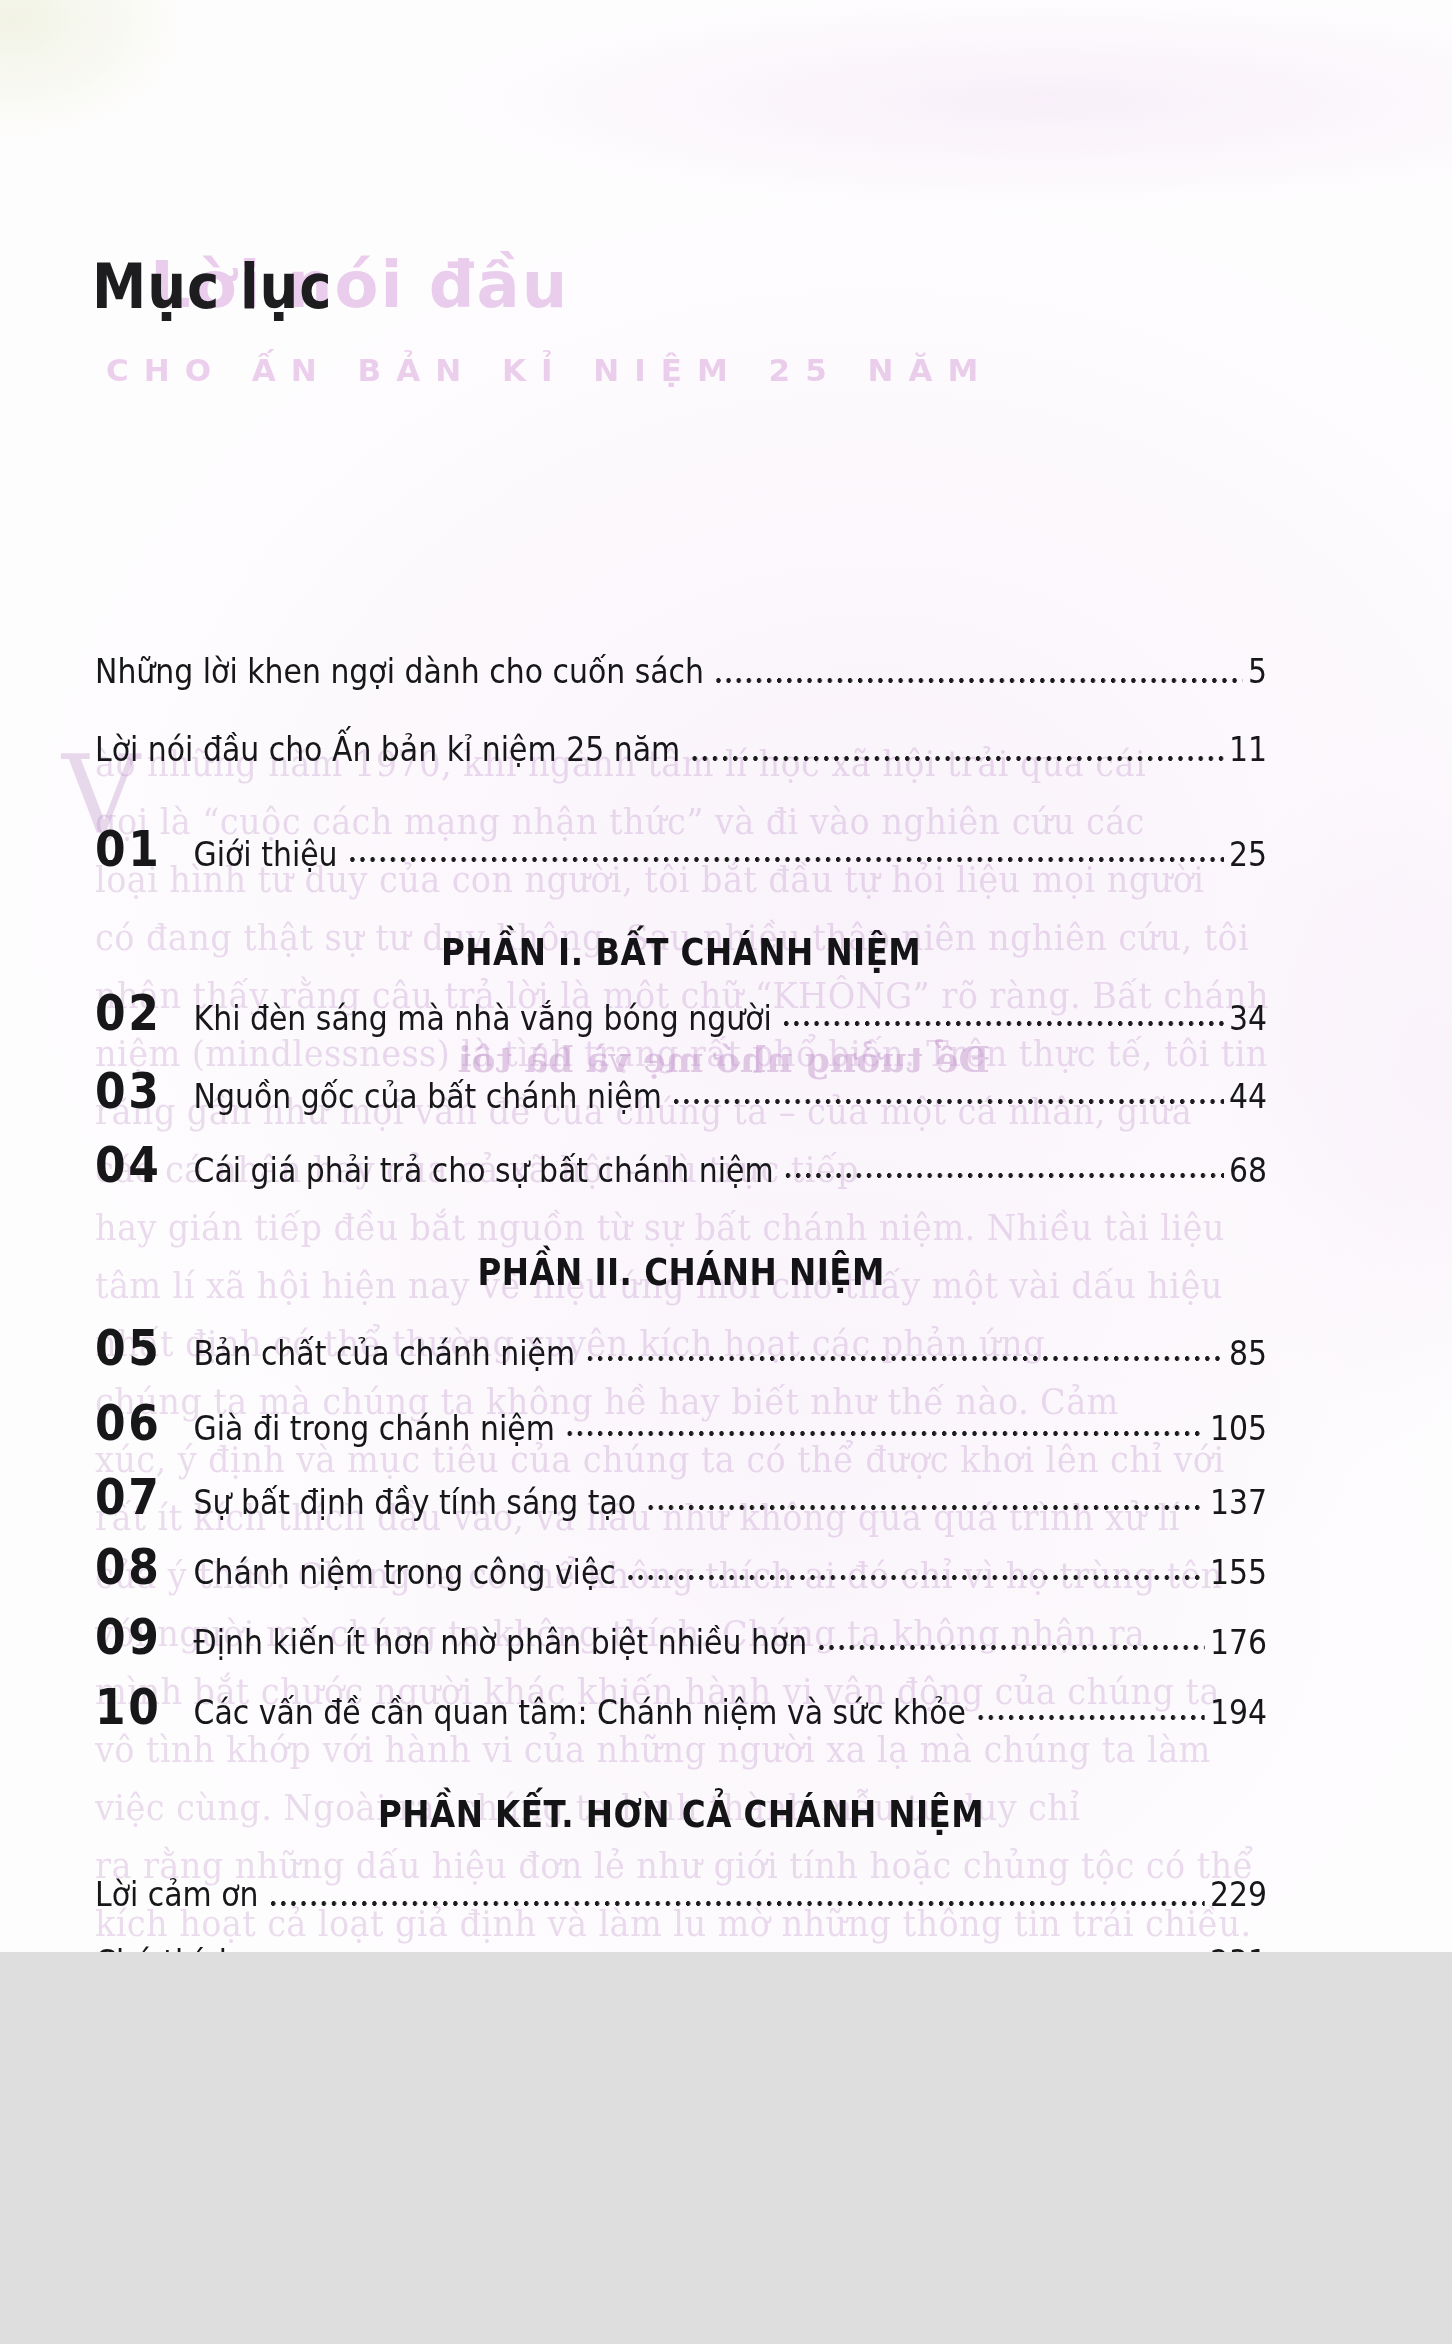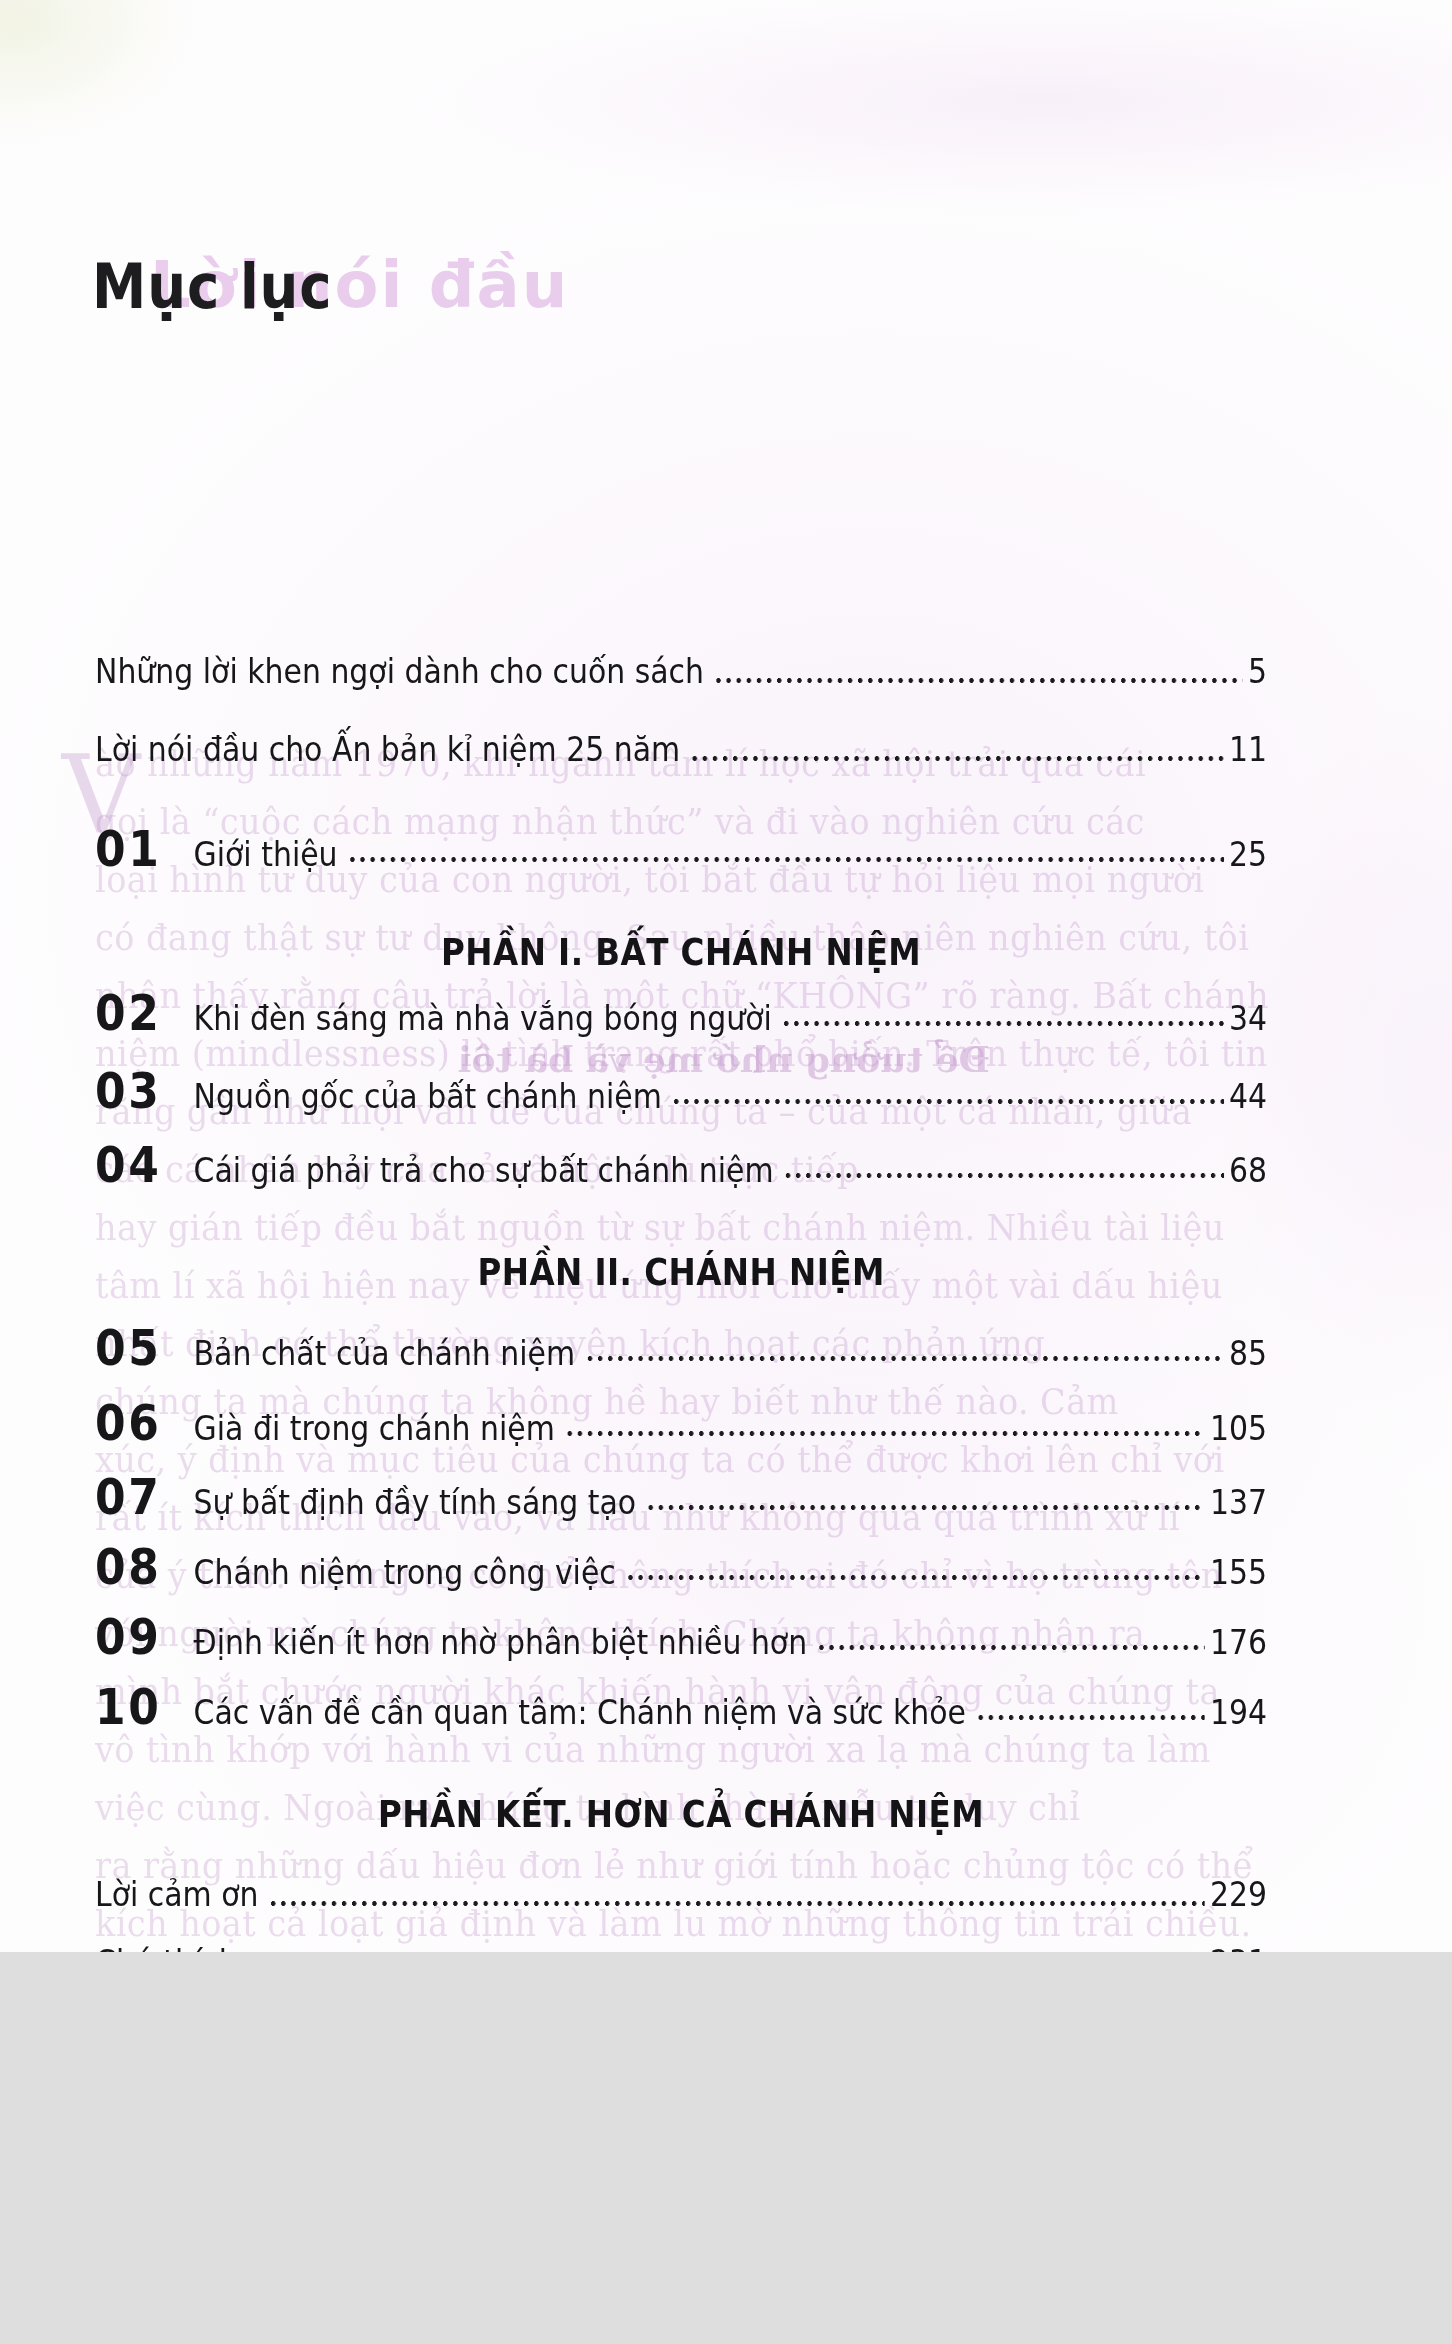"CHO ẤN BẢN KỈ NIỆM" div.ghost-caps { html: none -> <div>CHO ẤN BẢN KỈ NIỆM 25 NĂM</div> }
